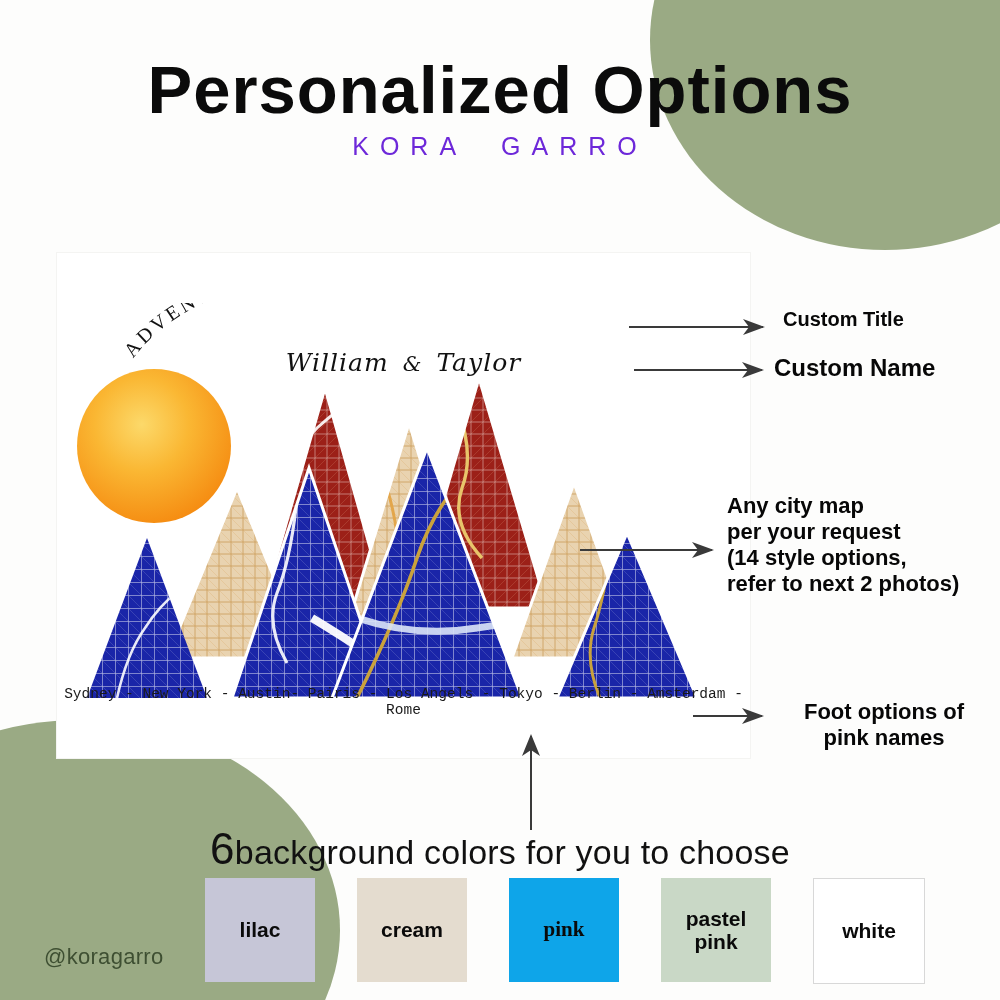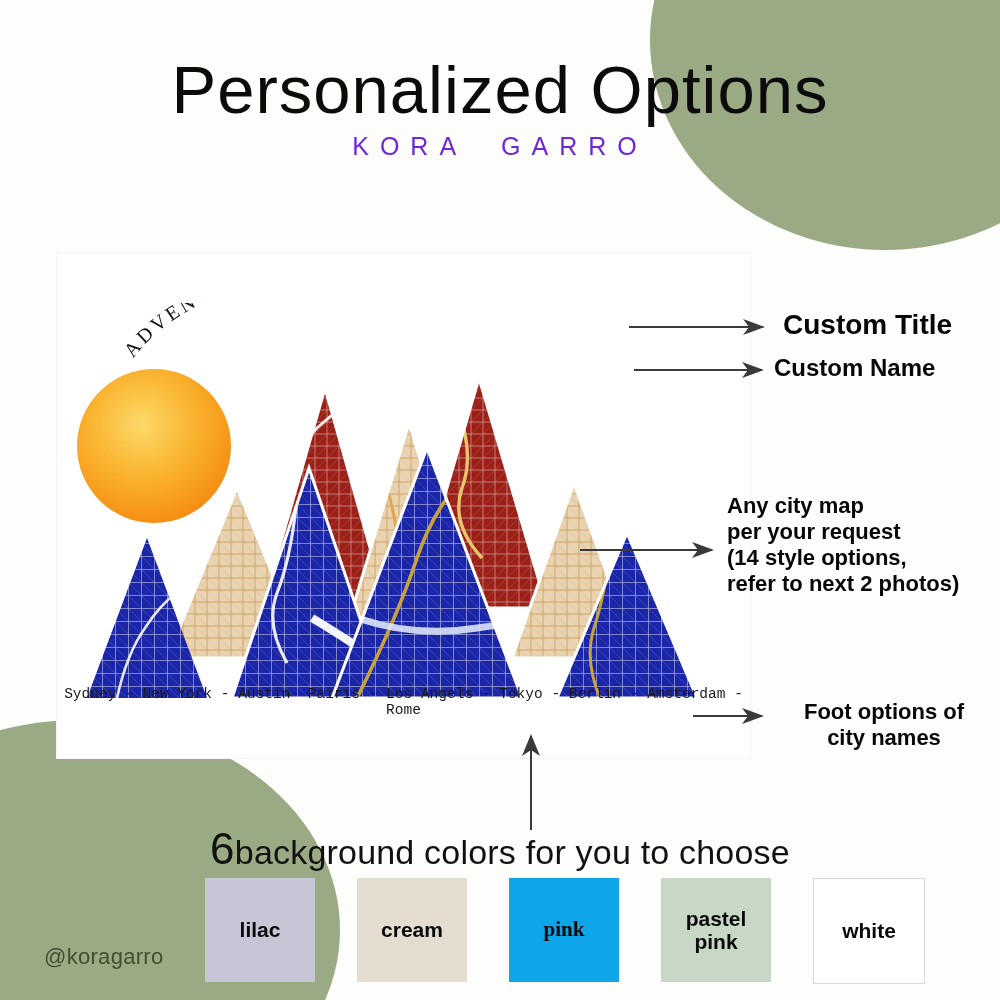"Personalized Options" .title { font-weight: normal -> bold }
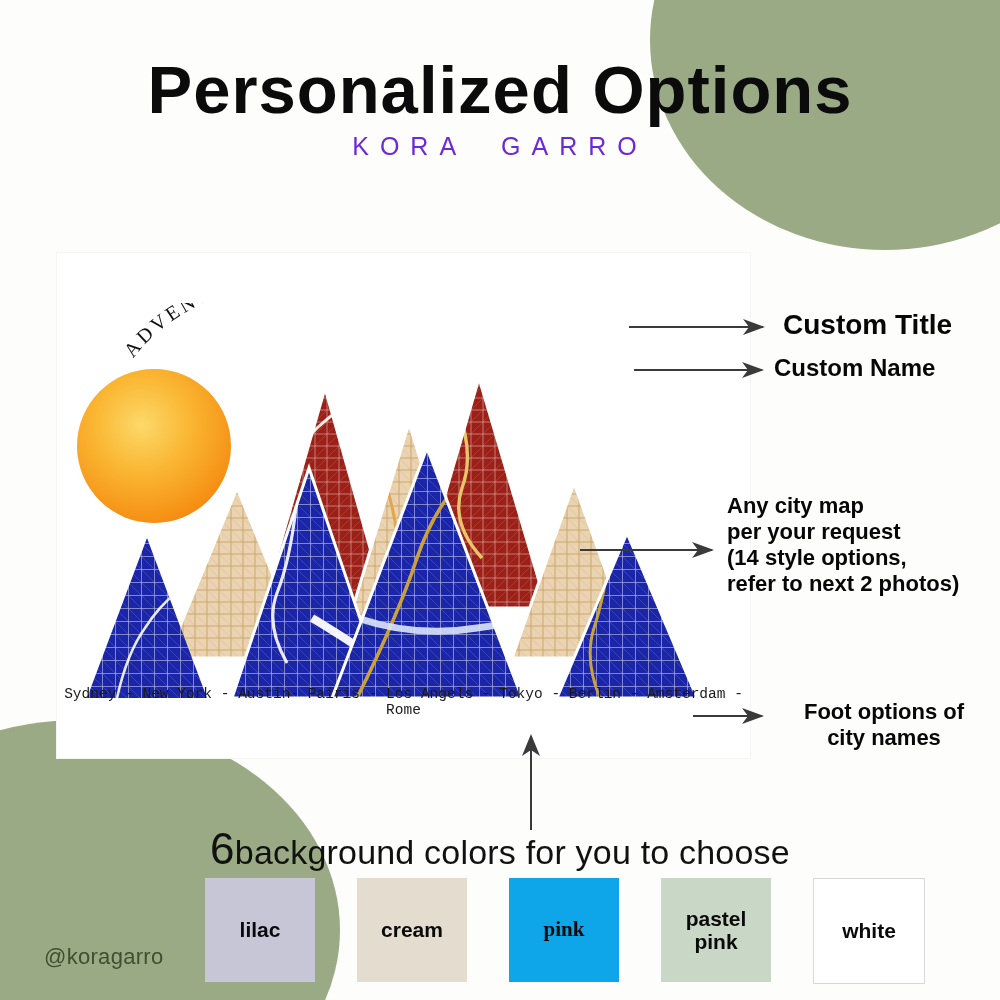"Custom Title" .anno-title { font-size: 28px -> 20px }
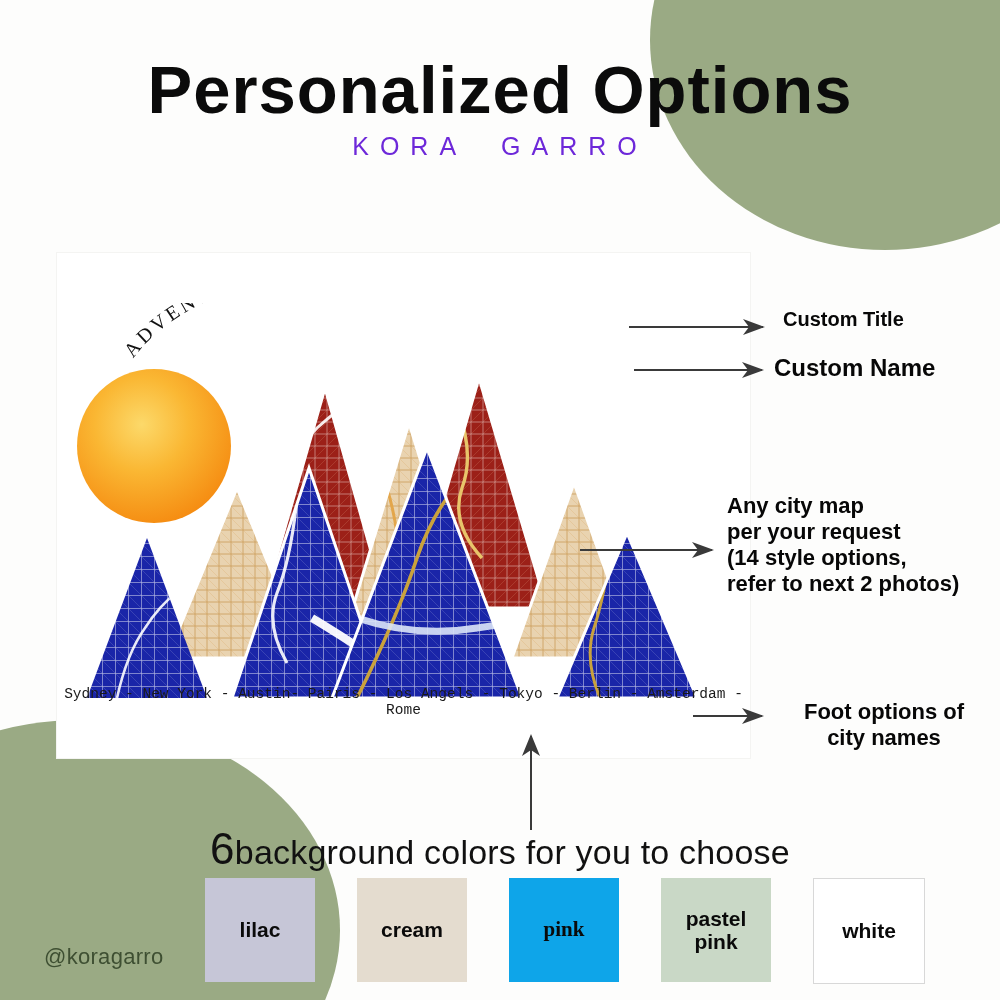"William & Taylor" div.script-names { html: none -> <div> <span>William</span><span>&amp;</span><span>Taylor</span> </div> }
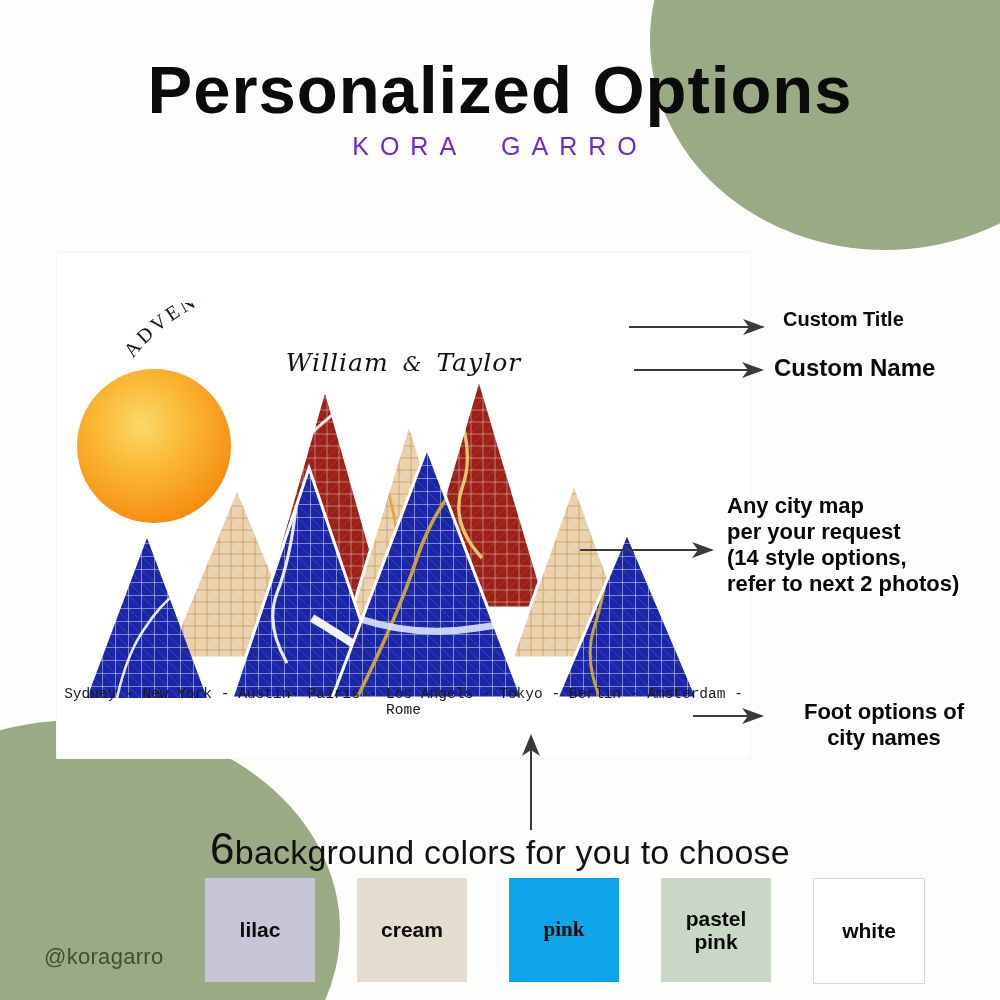"city names" div { text: city -> pink }
